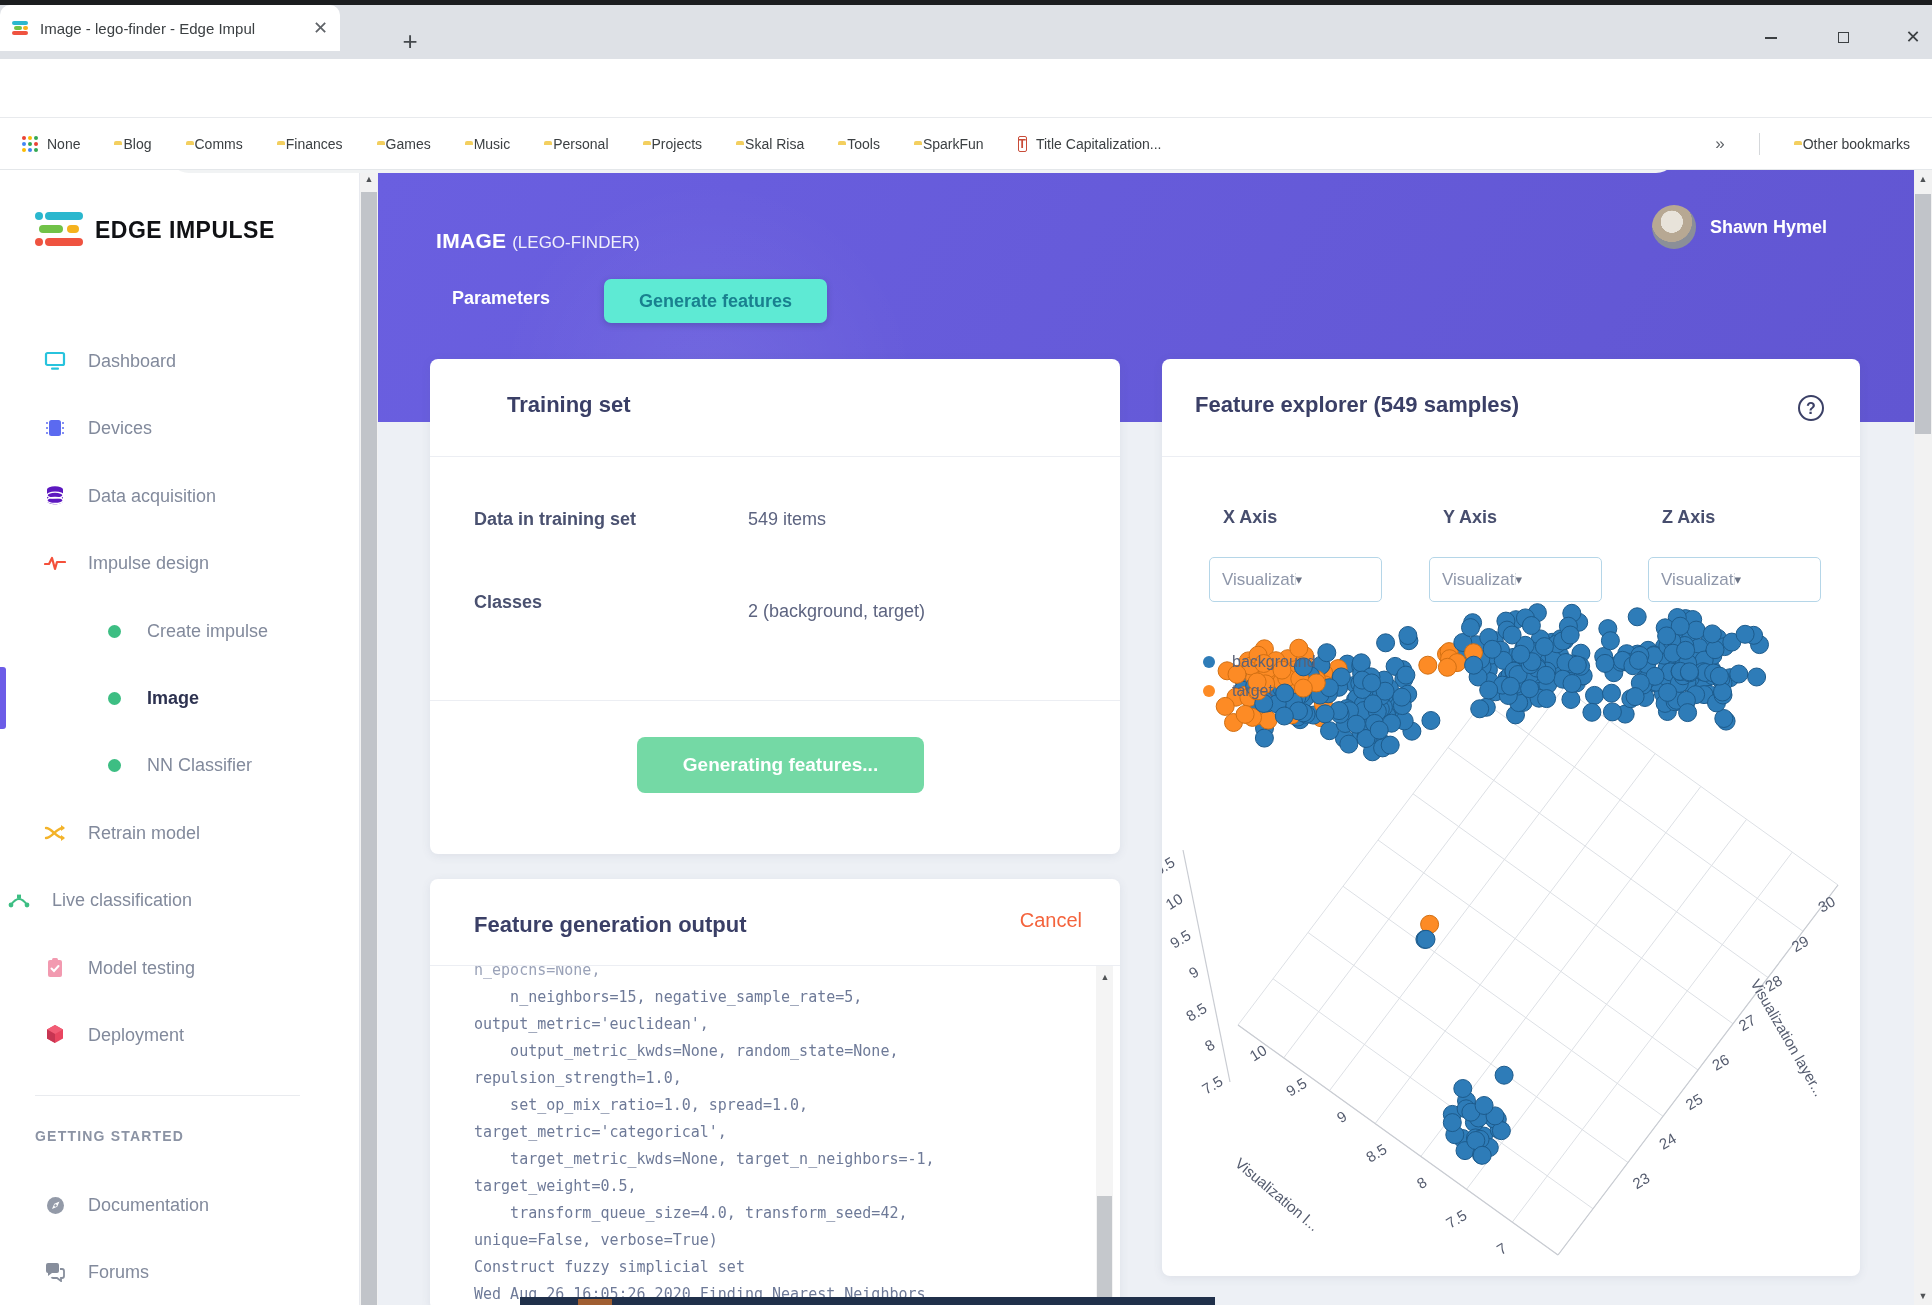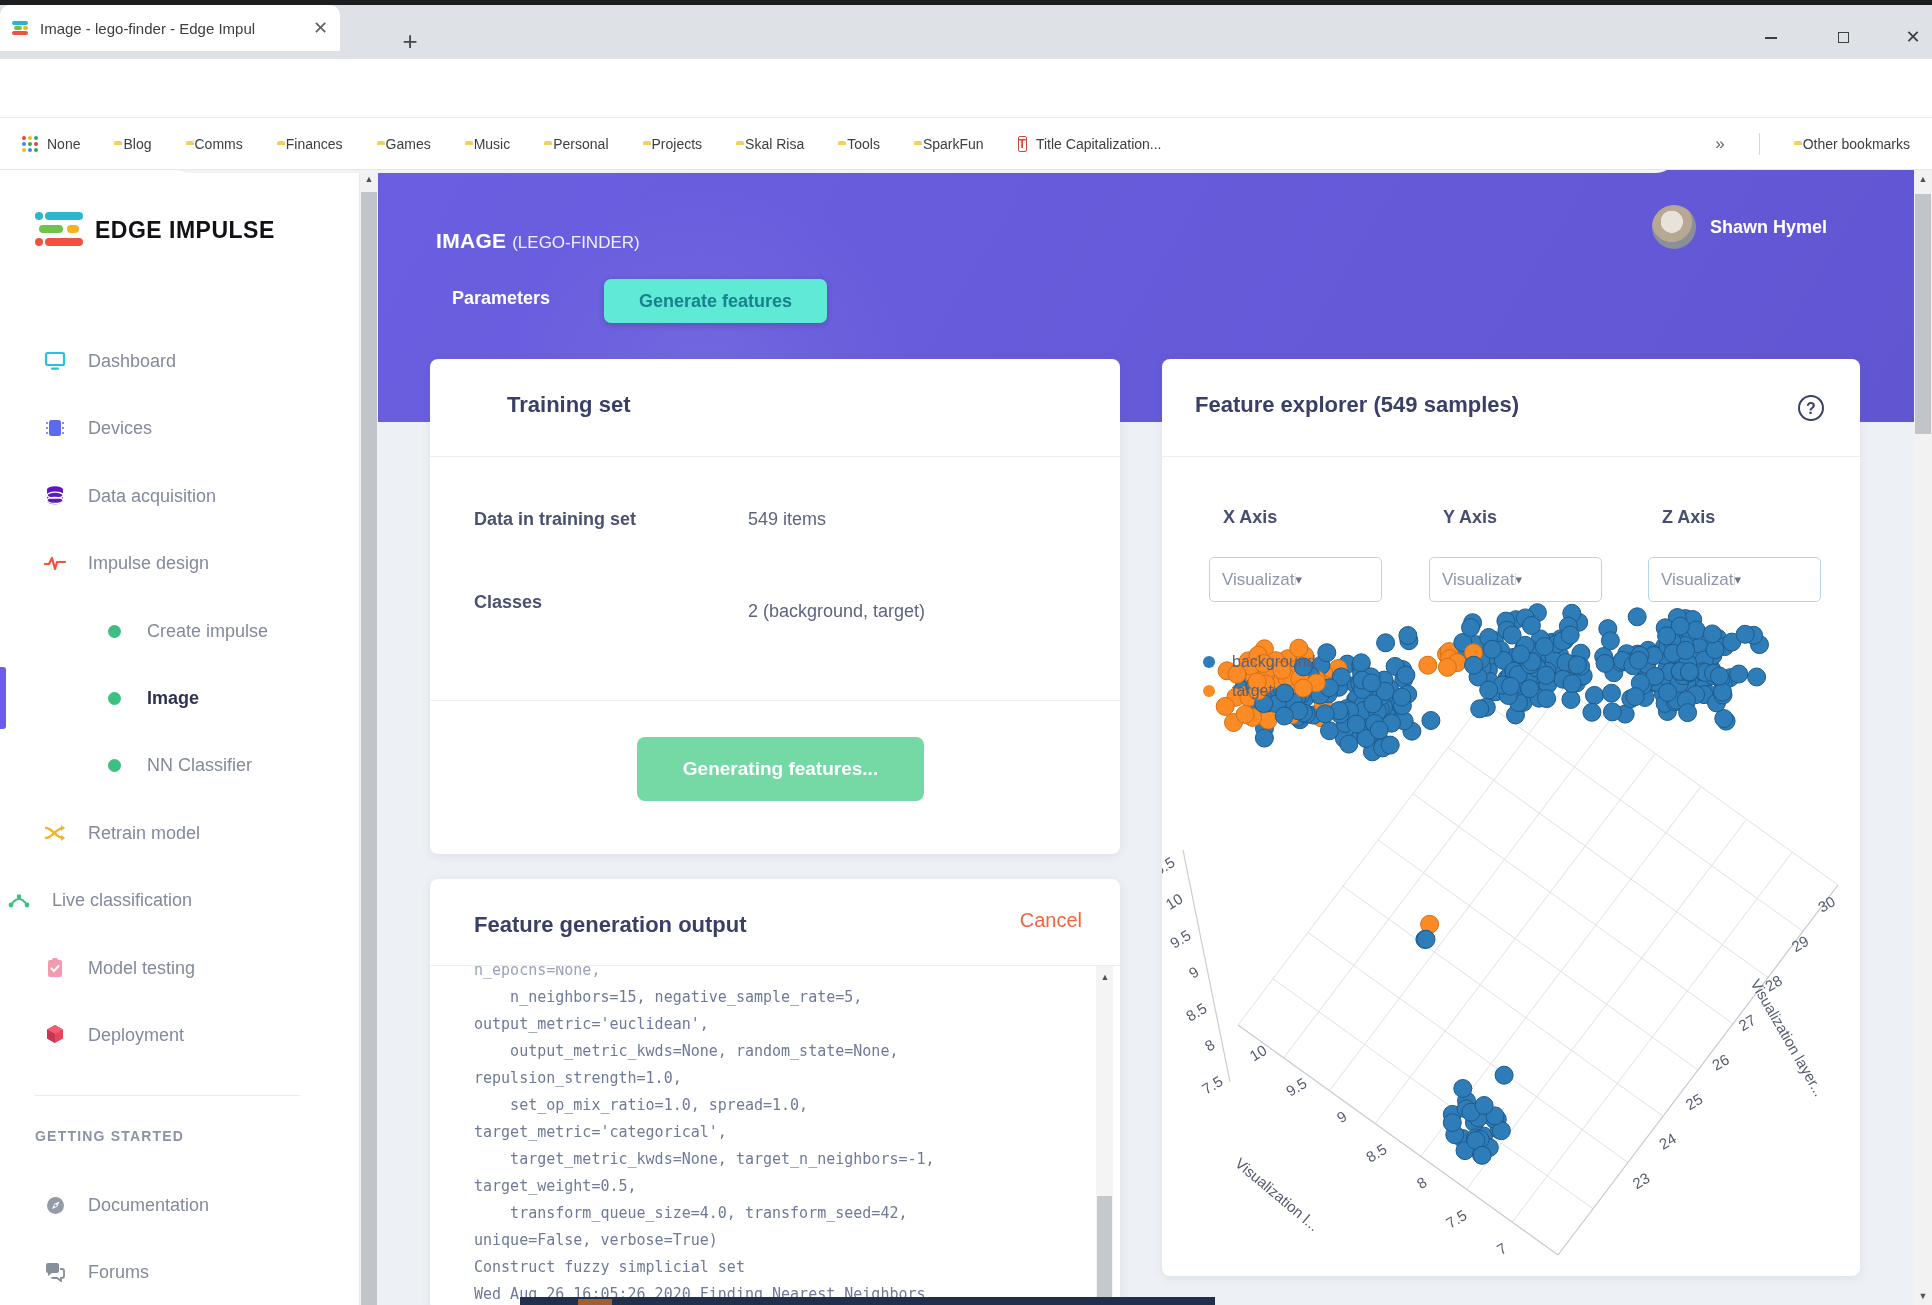"Generating features..." #gen-btn { height: 64px -> 56px }
